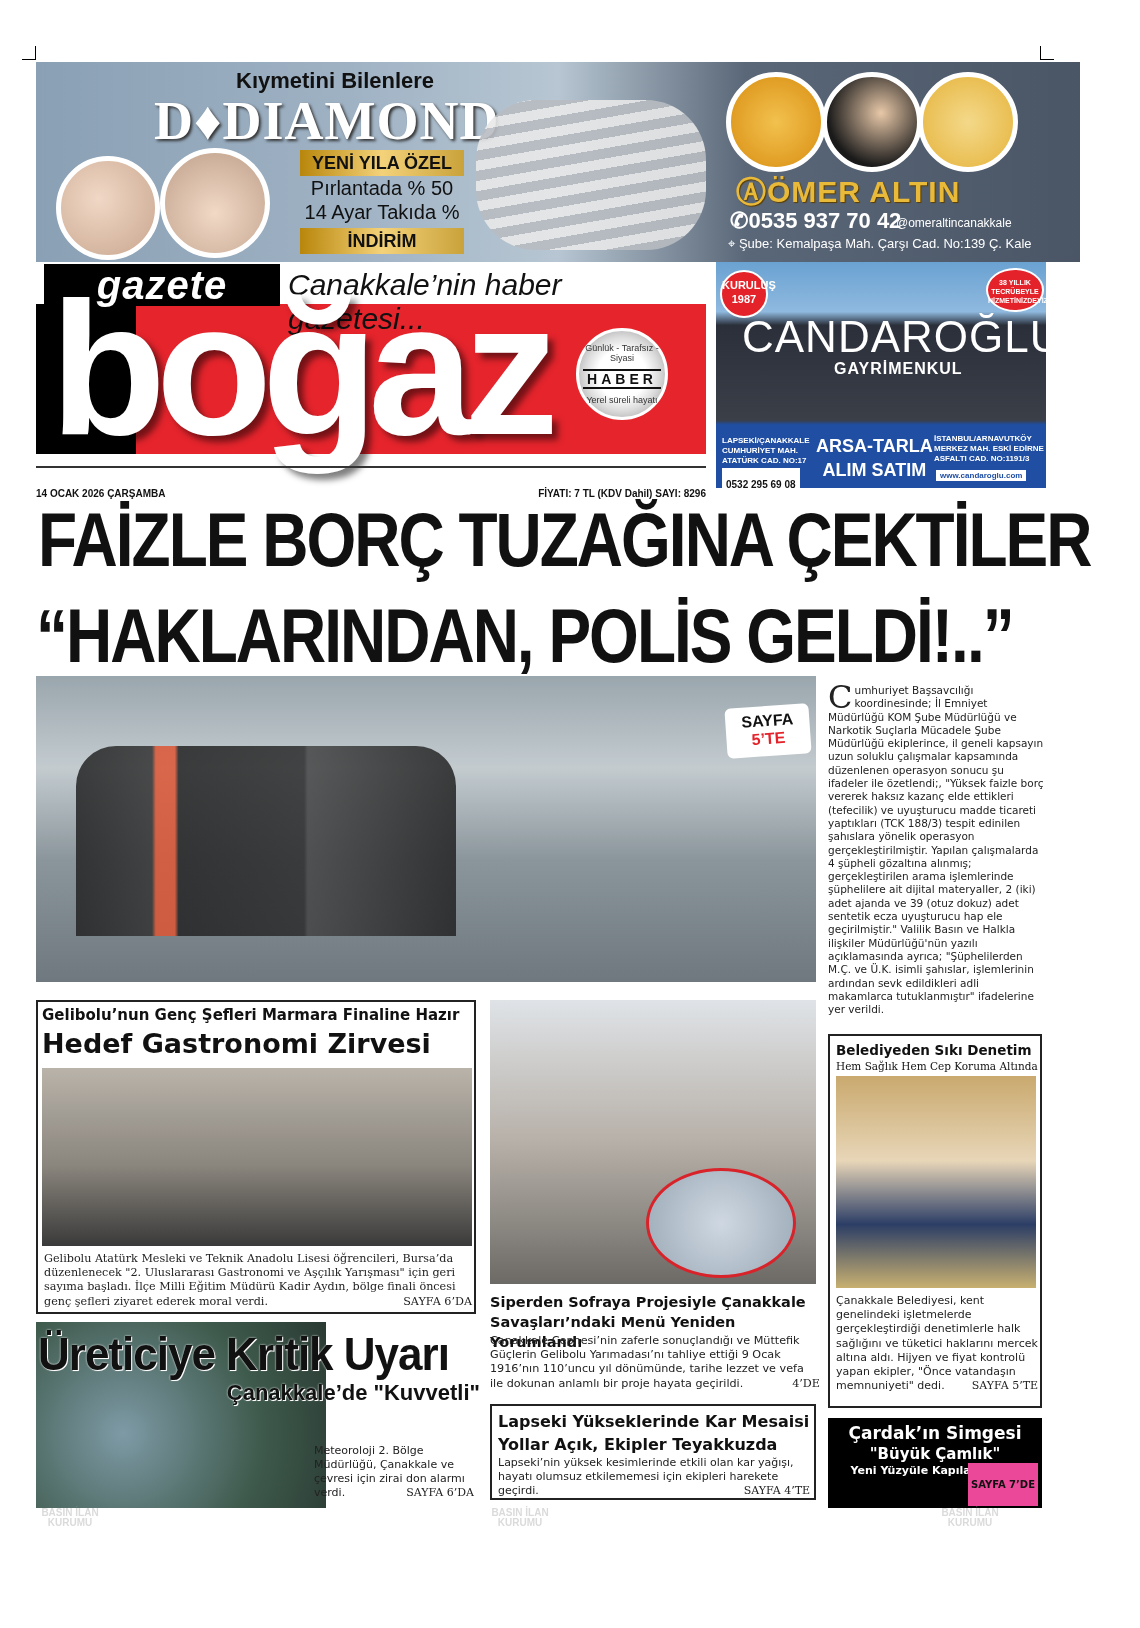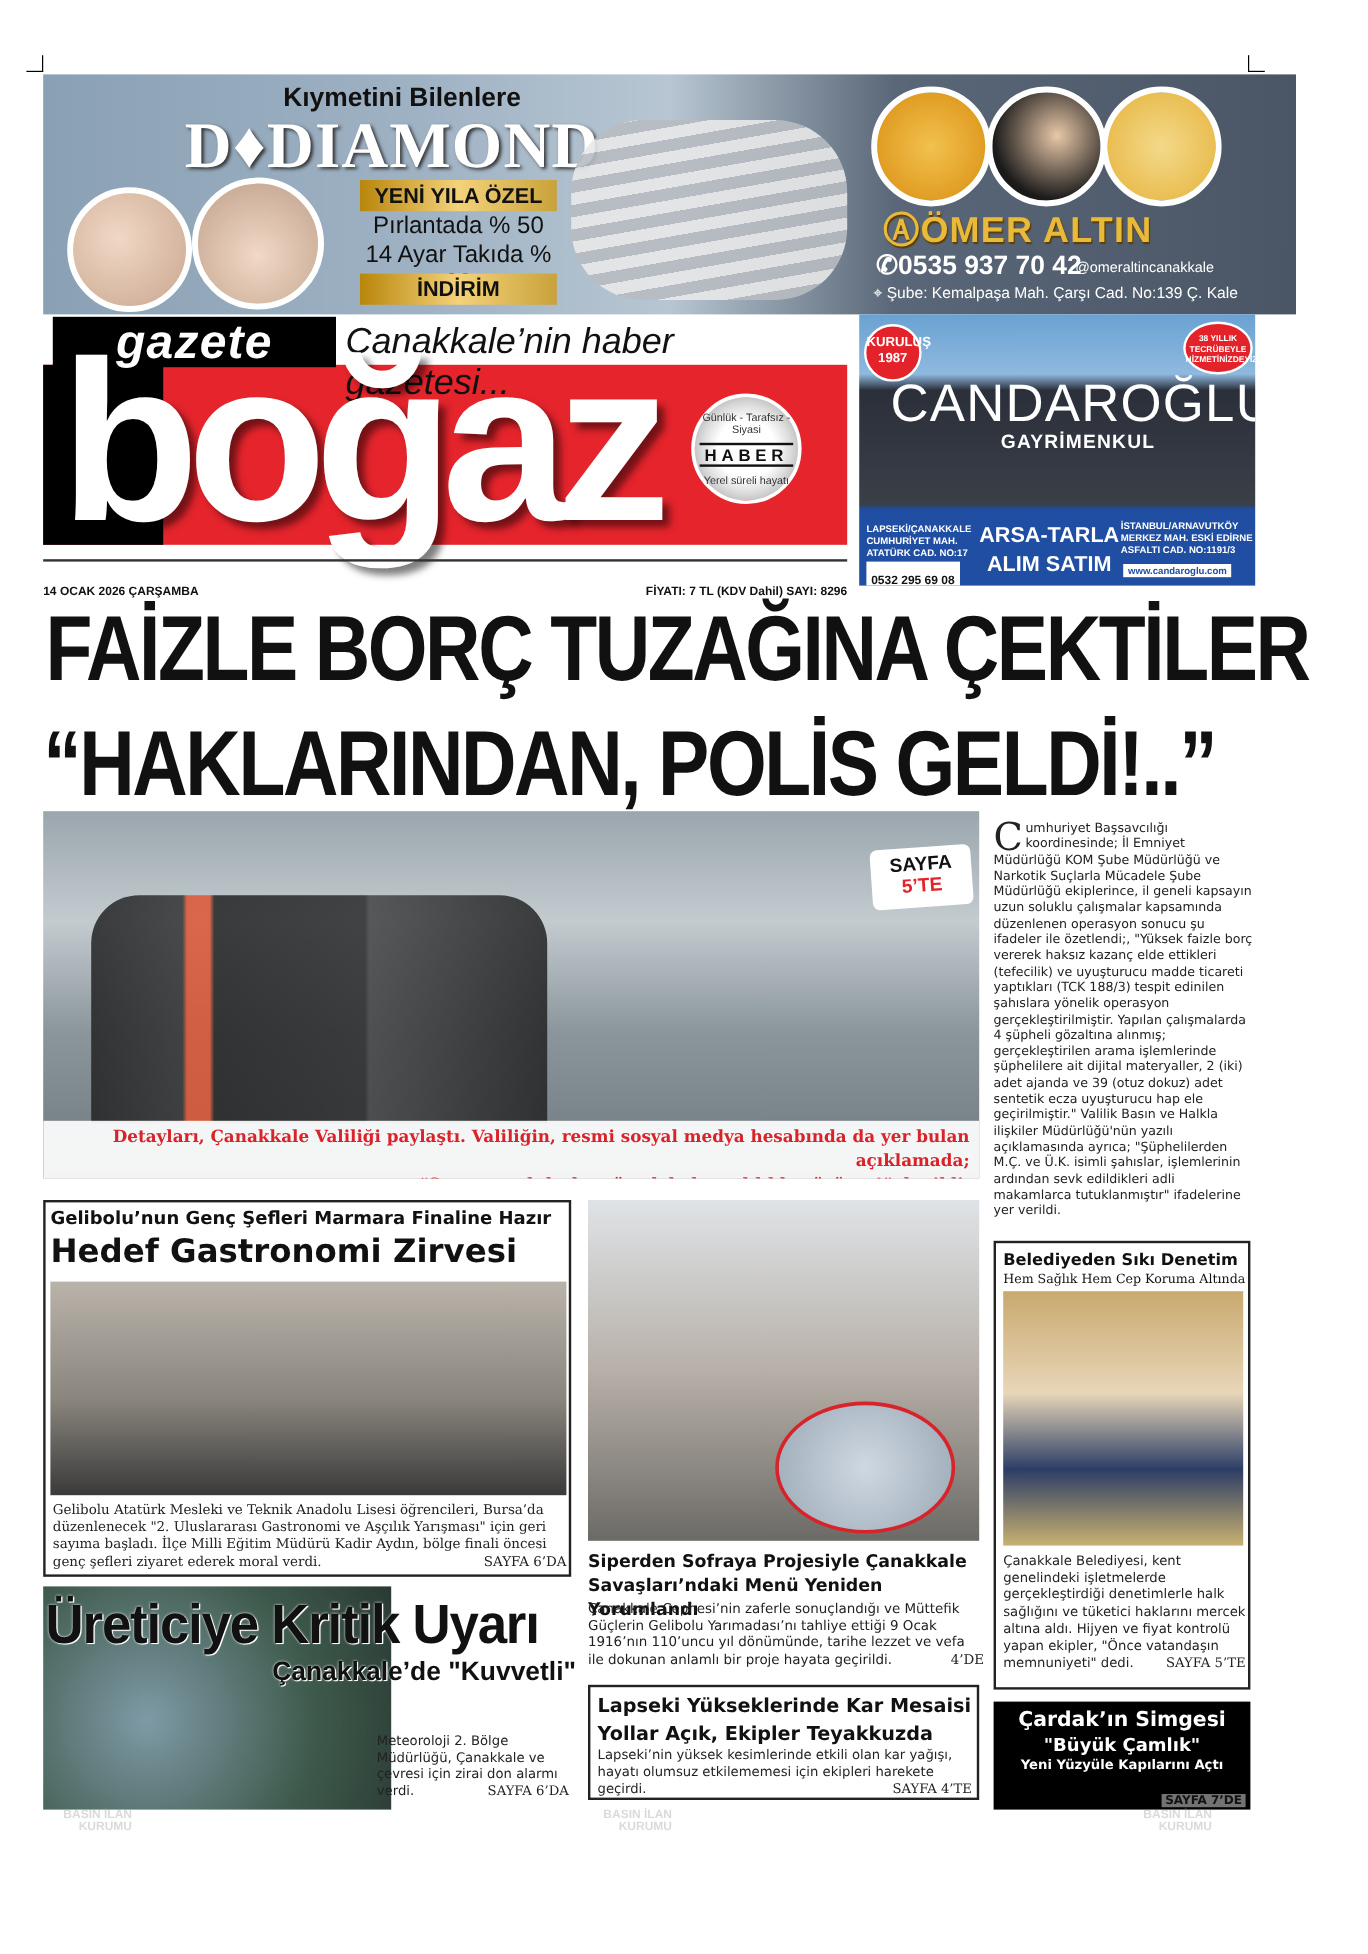"Detayları, Çanakkale Valiliği paylaştı." div.abs { html: <div> <div>Detayları, Çanakkale Valiliği paylaştı. Valiliğin, resmi sosyal medya hesabında da yer bulan açıklamada;</div> <div>“Suç ve suçlularla mücadele kararlılıkla sürüyor!” denildi.</div> </div> -> none }
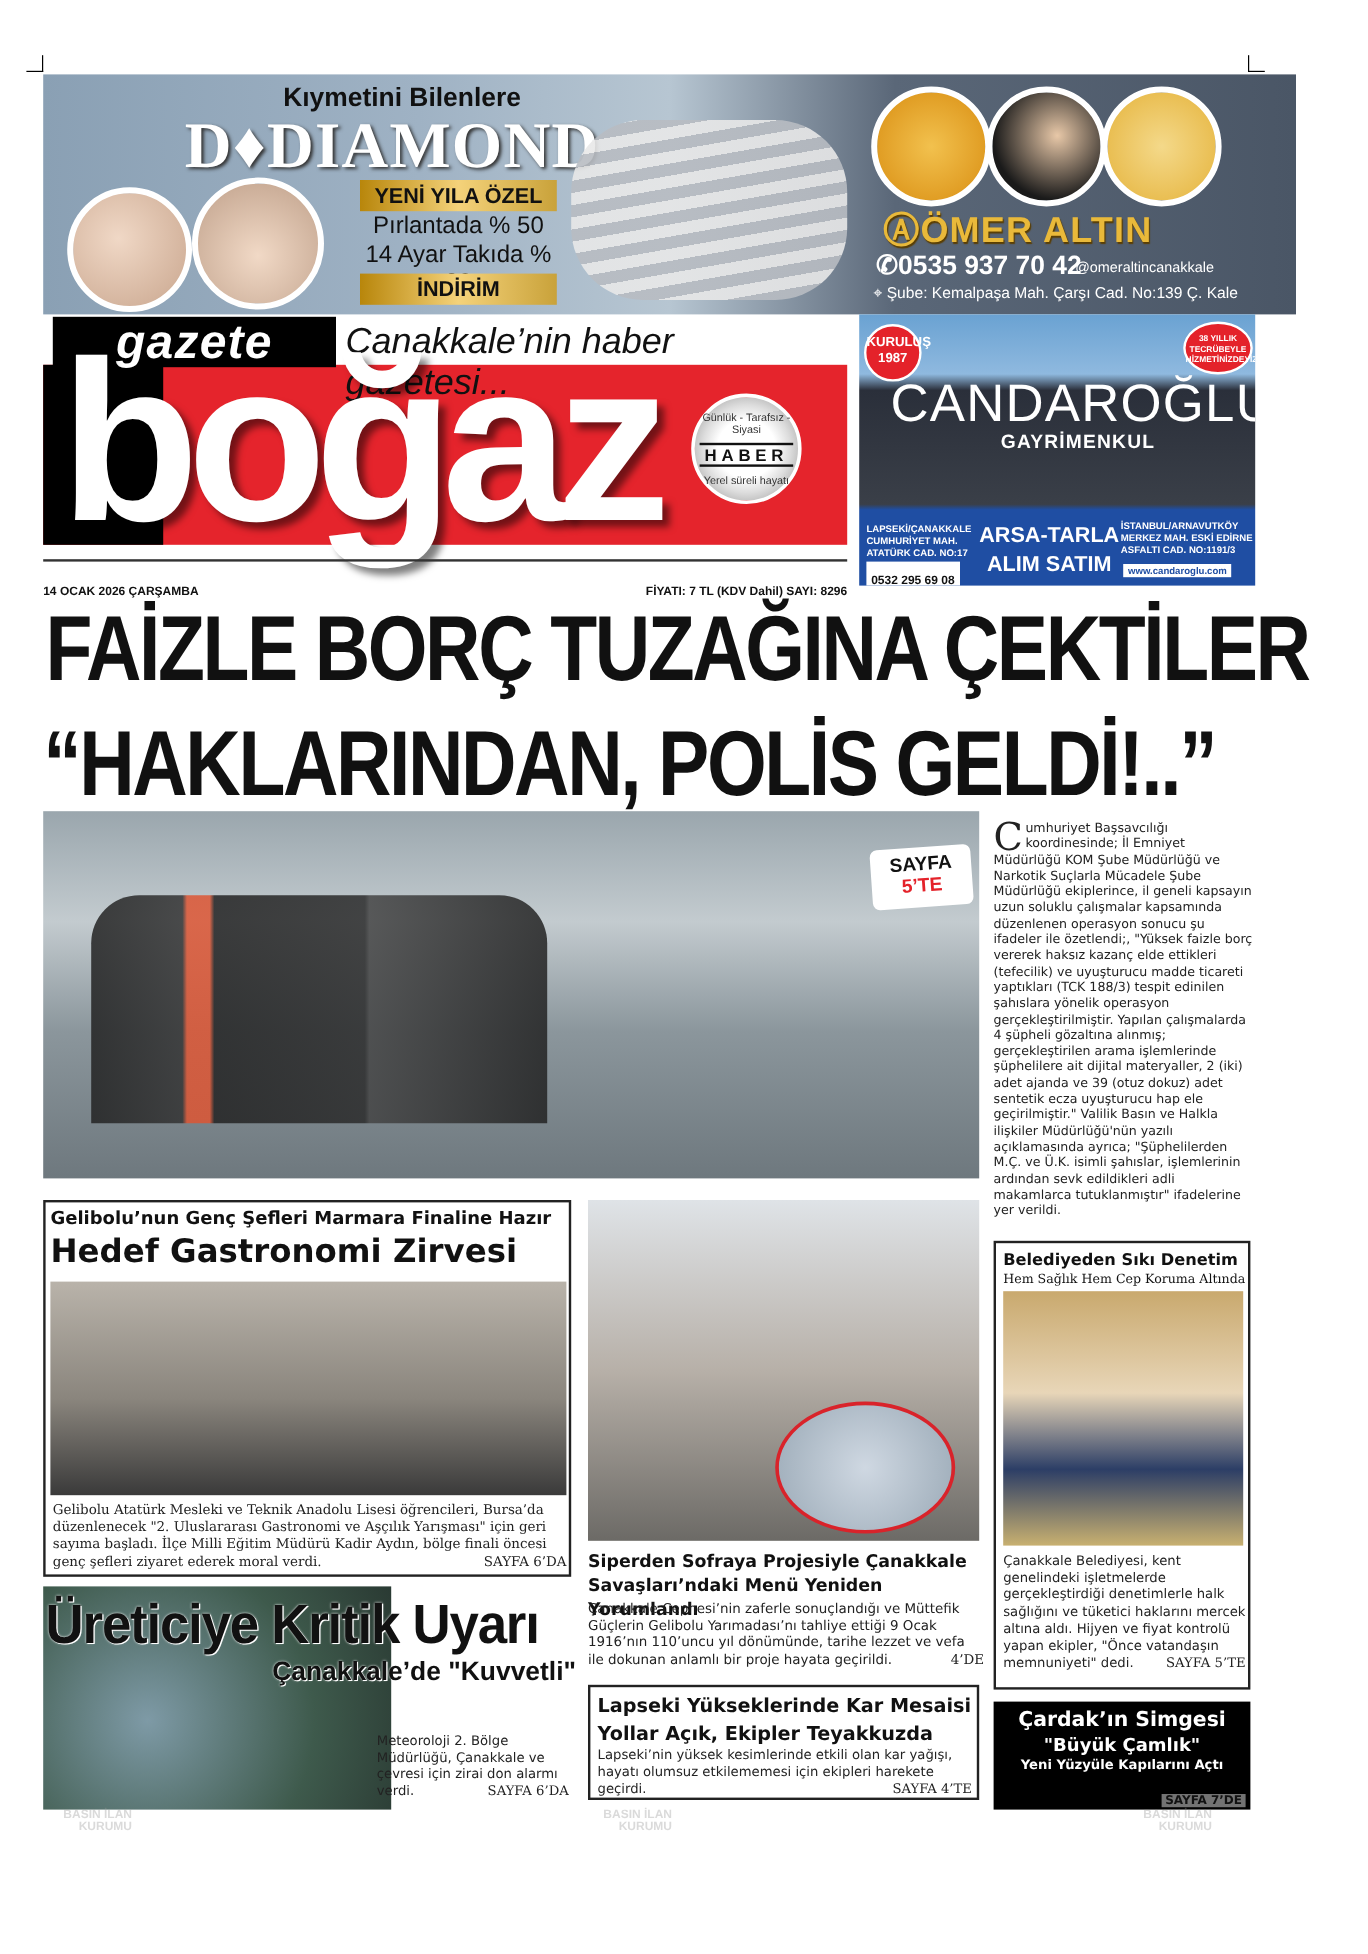"SAYFA 7’DE" .car-pg { background: #737373 -> #ec4899; padding: 0 3px -> 16px 3px }
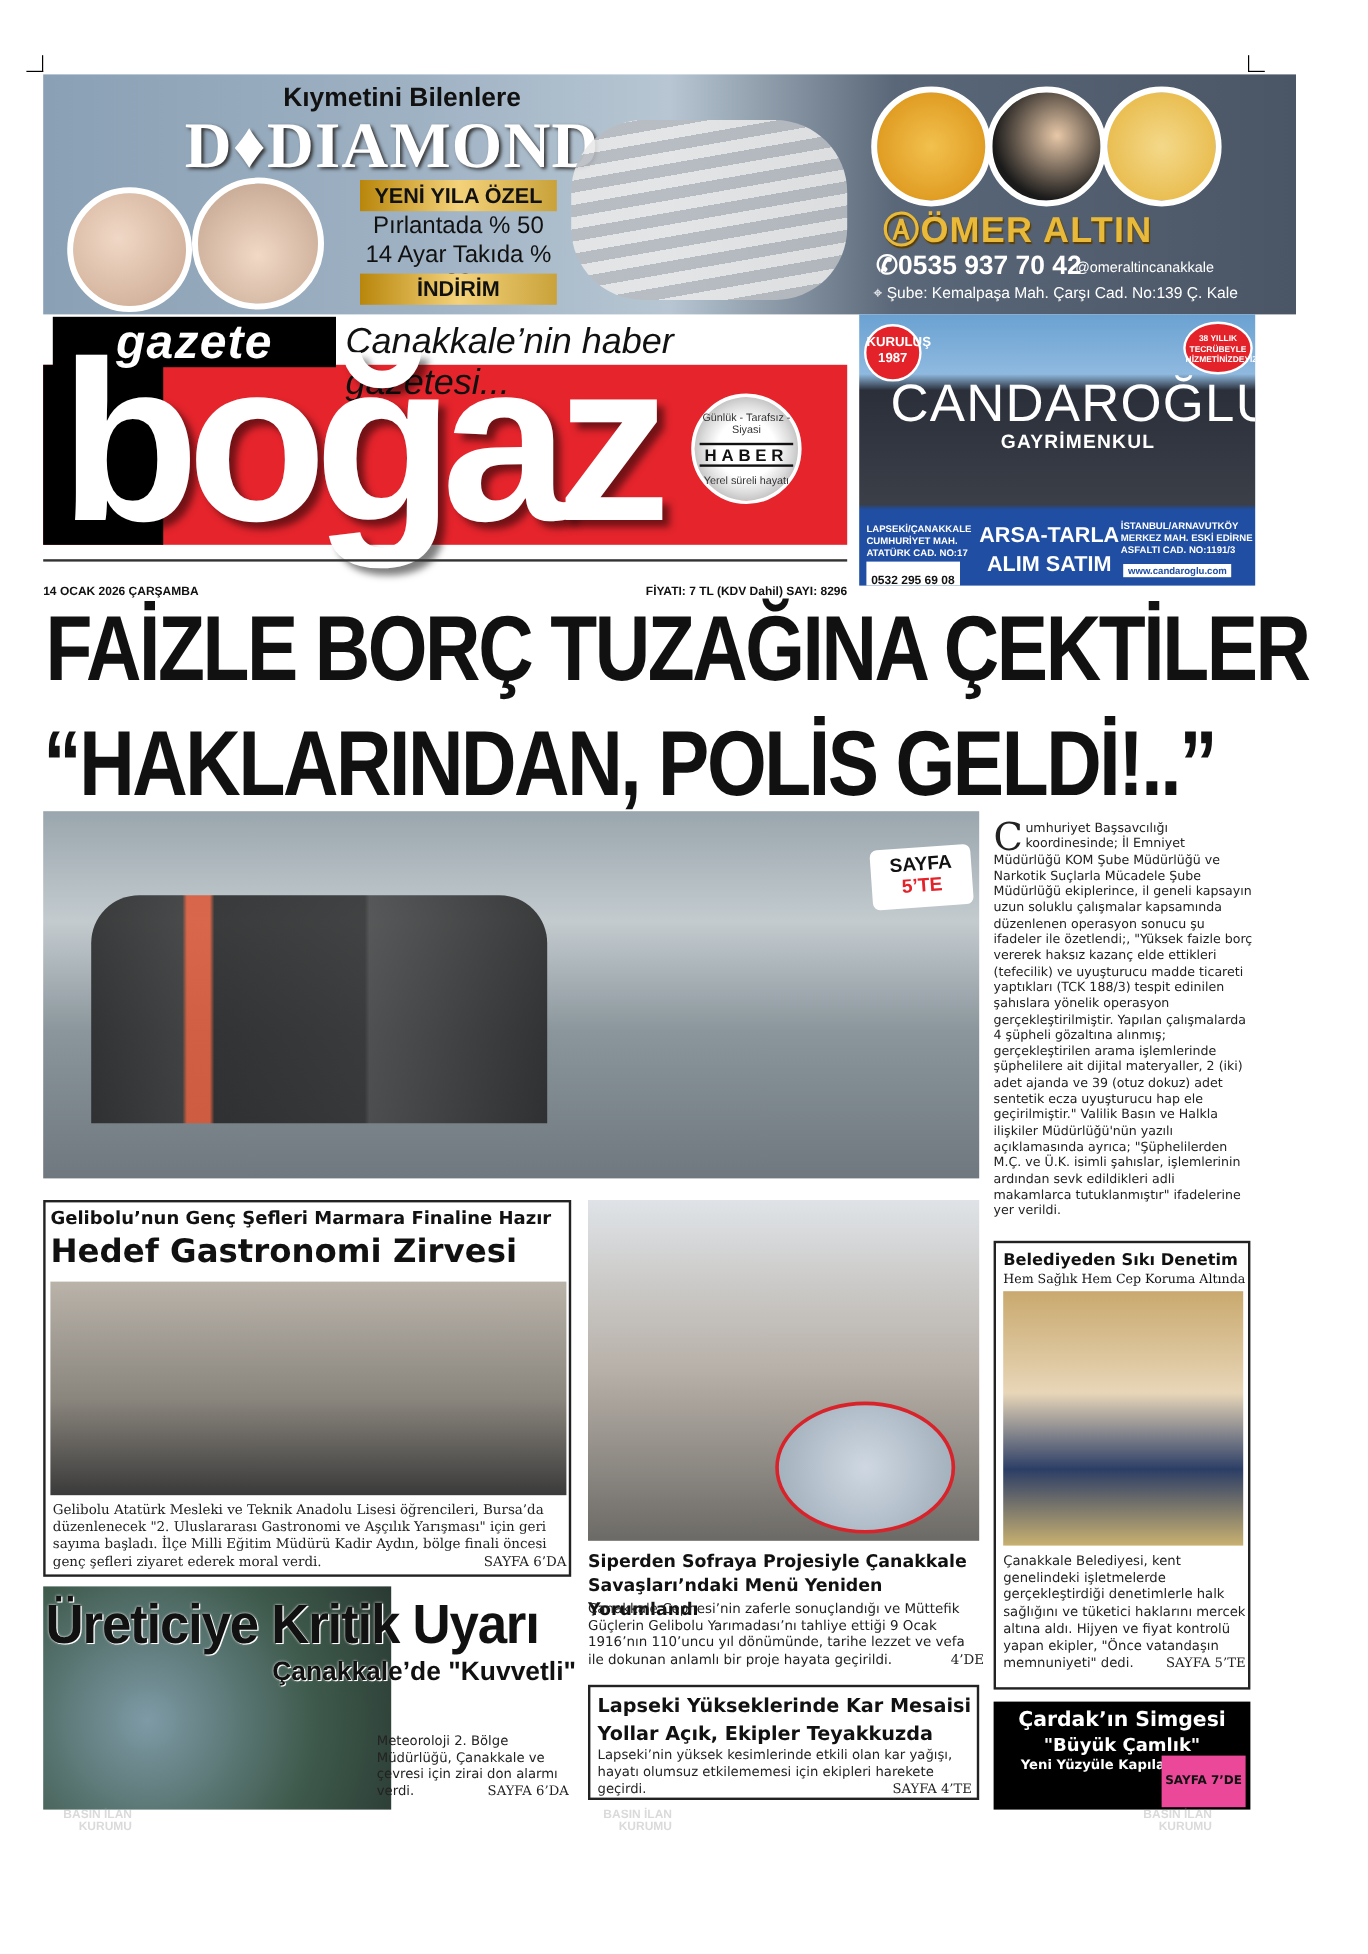"BASIN İLAN KURUMU" .wm { text-align: right -> center }
